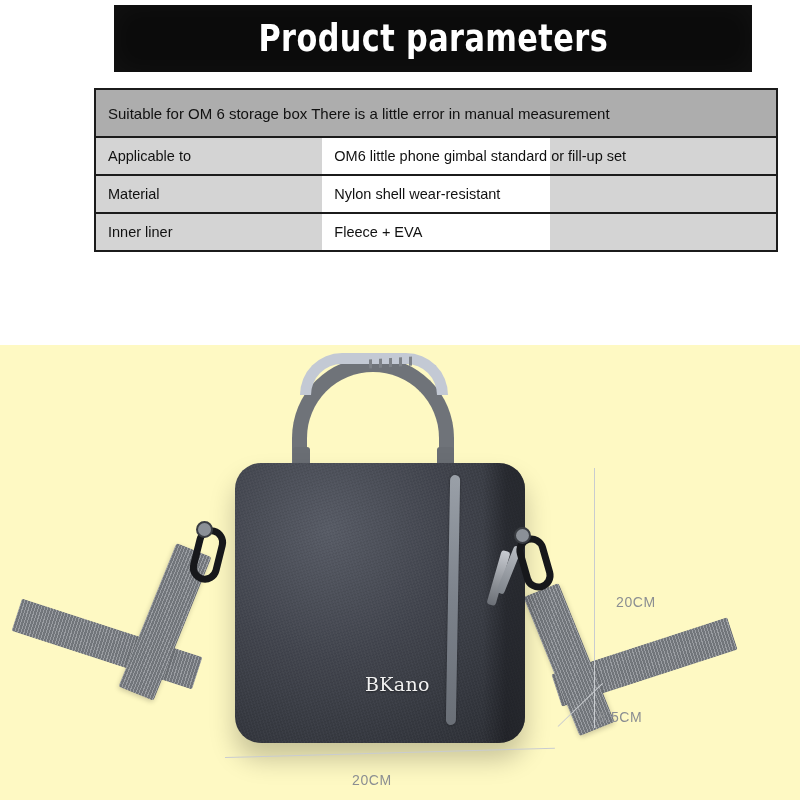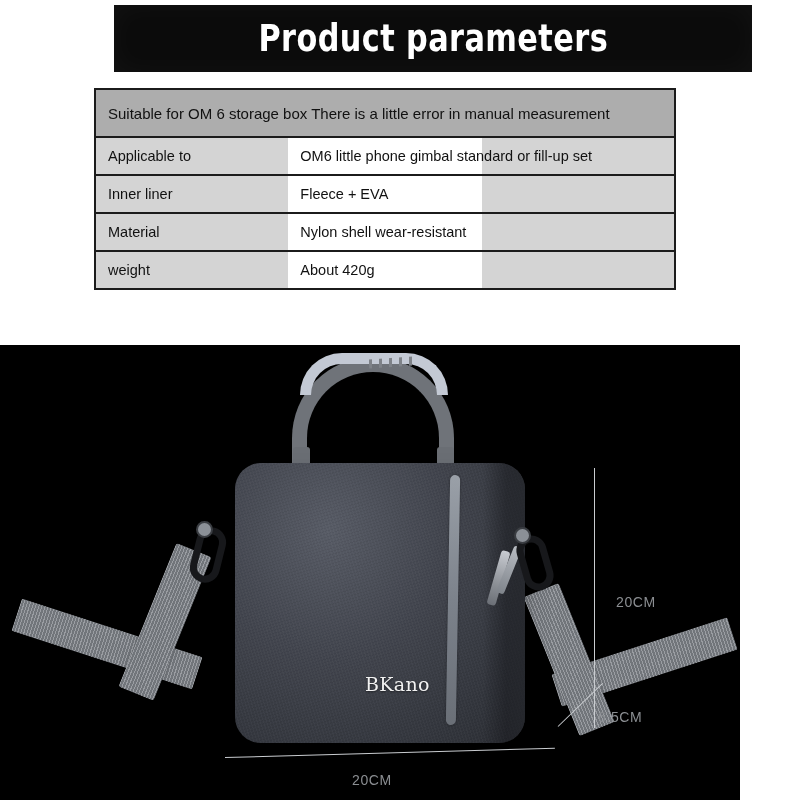"Suitable for OM 6 storage" .spec-table { width: 582px -> 684px }
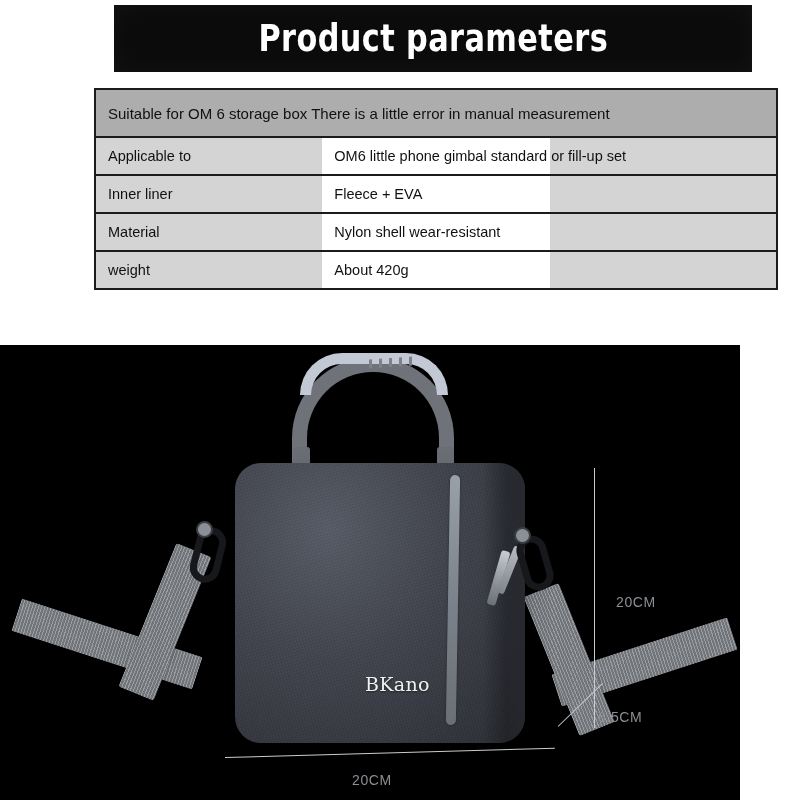"Inner liner" tr { order: before "Material" -> after "Material" }
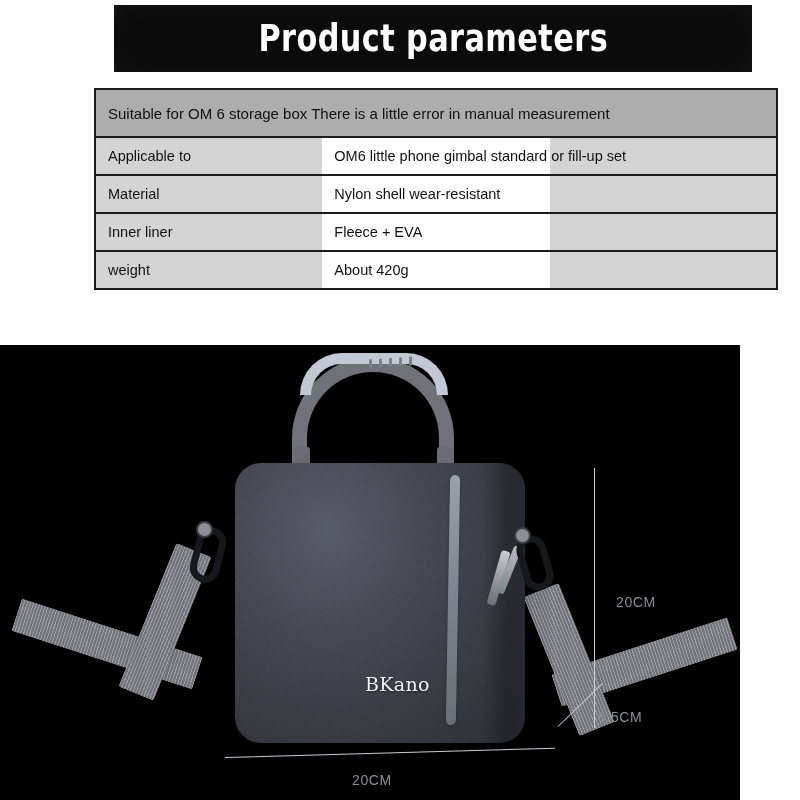"weight" tr.row-last { html: <tr> <td>weight</td> <td><span>About 420g</span></td> <td></td> </tr> -> none }
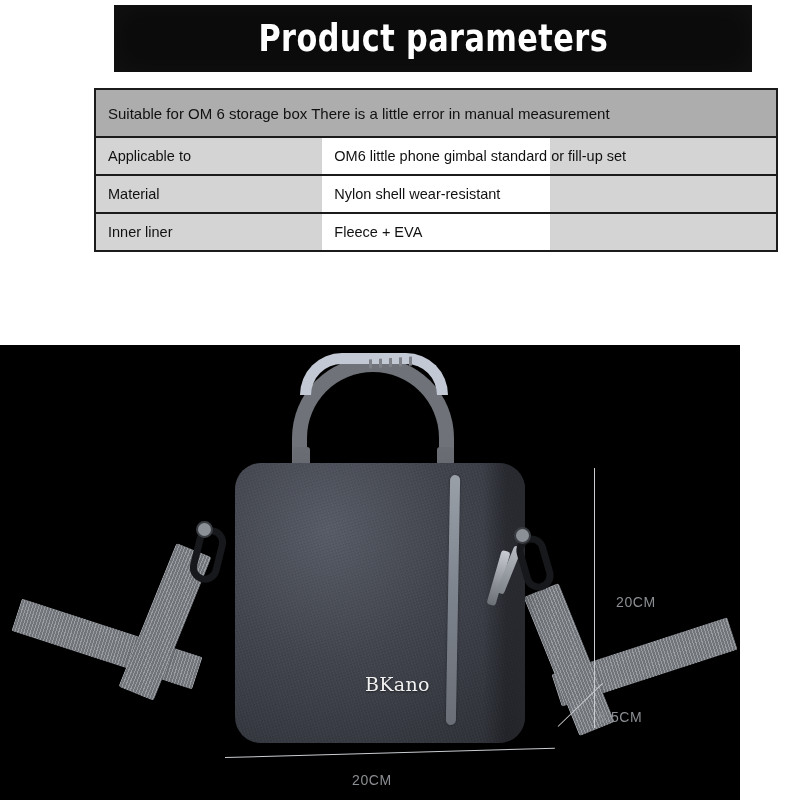"BKano" .photo { background: #000000 -> #fef9c3; width: 740px -> 800px }
